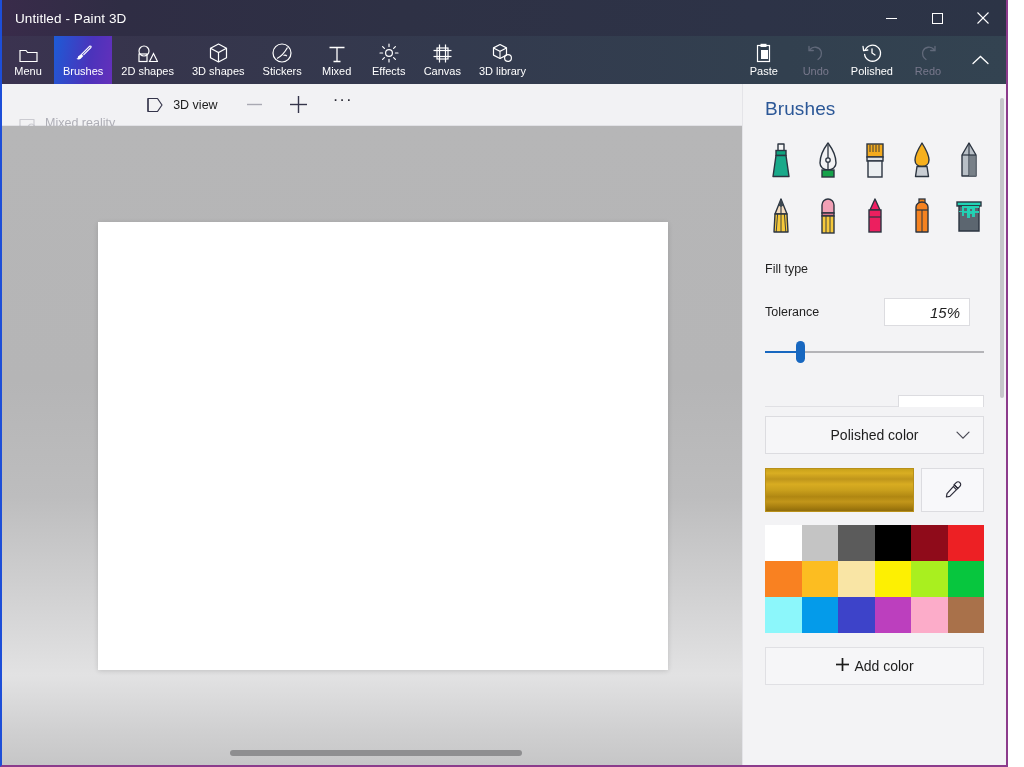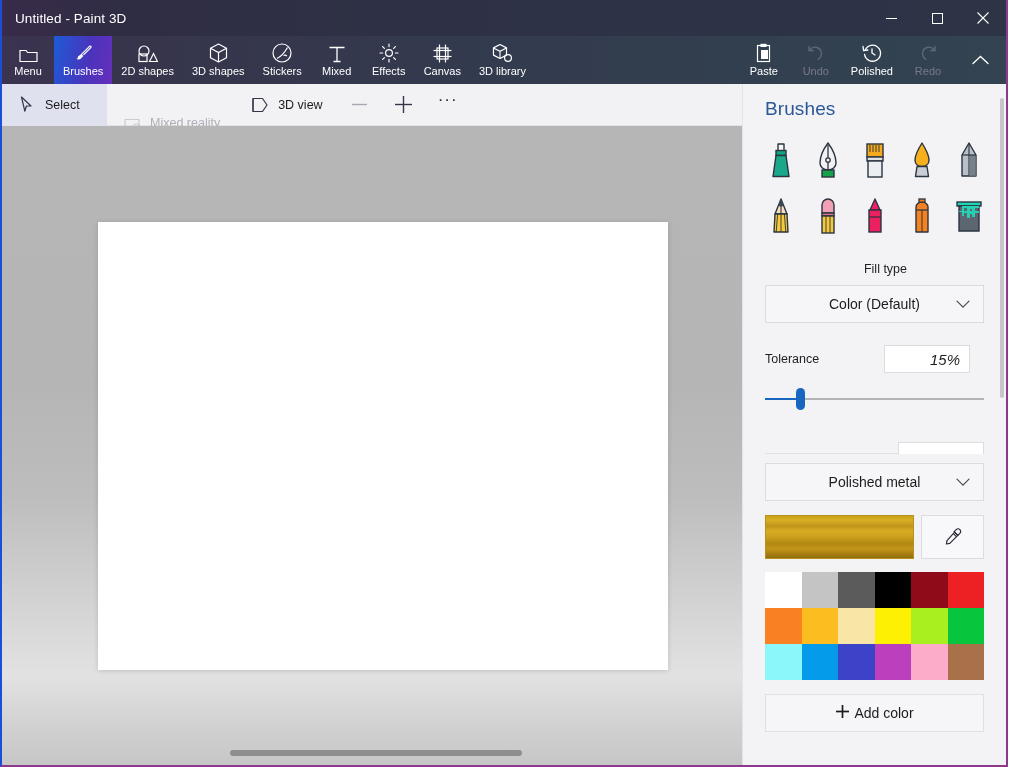"Select" div.sb { html: <div> <span> <svg> <path></path> </svg> </span> <span>Select</span> </div> -> none }
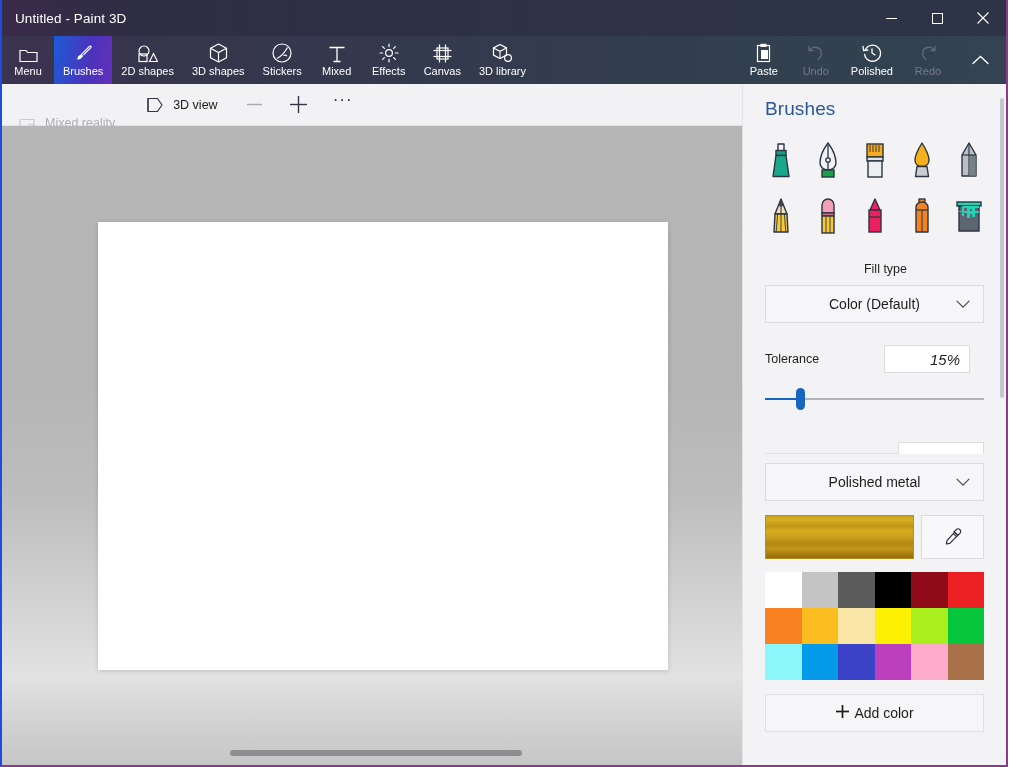"Fill type" .fill-label { text-align: center -> none }
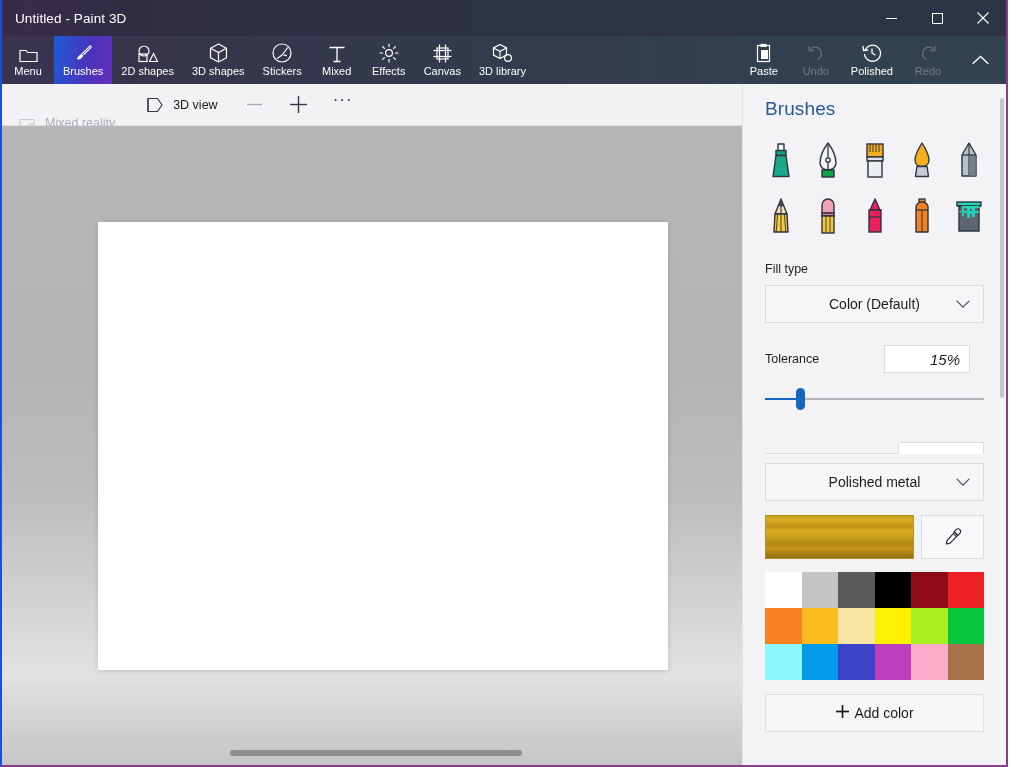"Color (Default)" div.combo { html: <div> <span>Color (Default)</span> <span> <svg> <path></path> </svg> </span> </div> -> none }
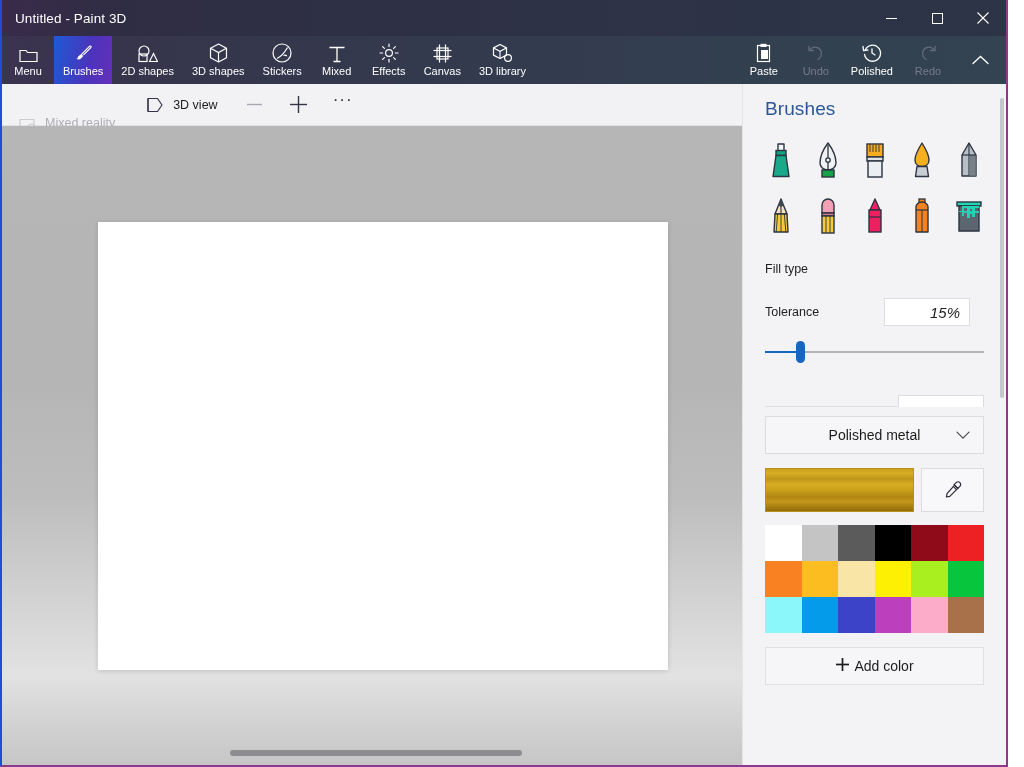"Polished metal" span { text: metal -> color }
